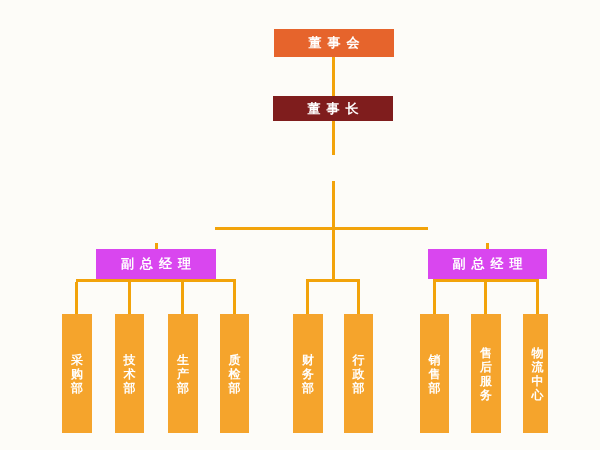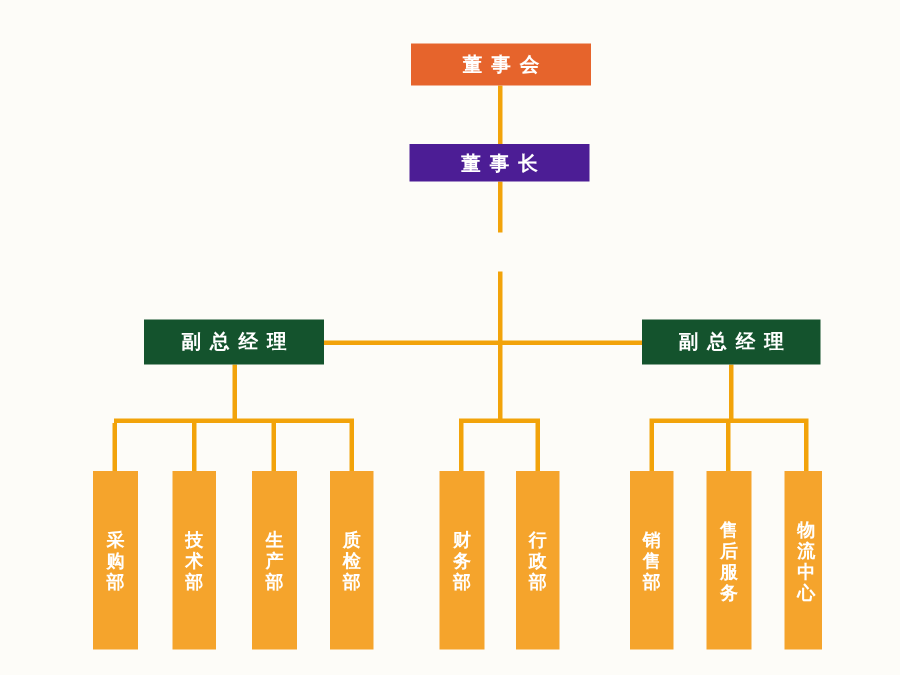"董事长" .lvl2 { background: #4c1d95 -> #7f1d1d }
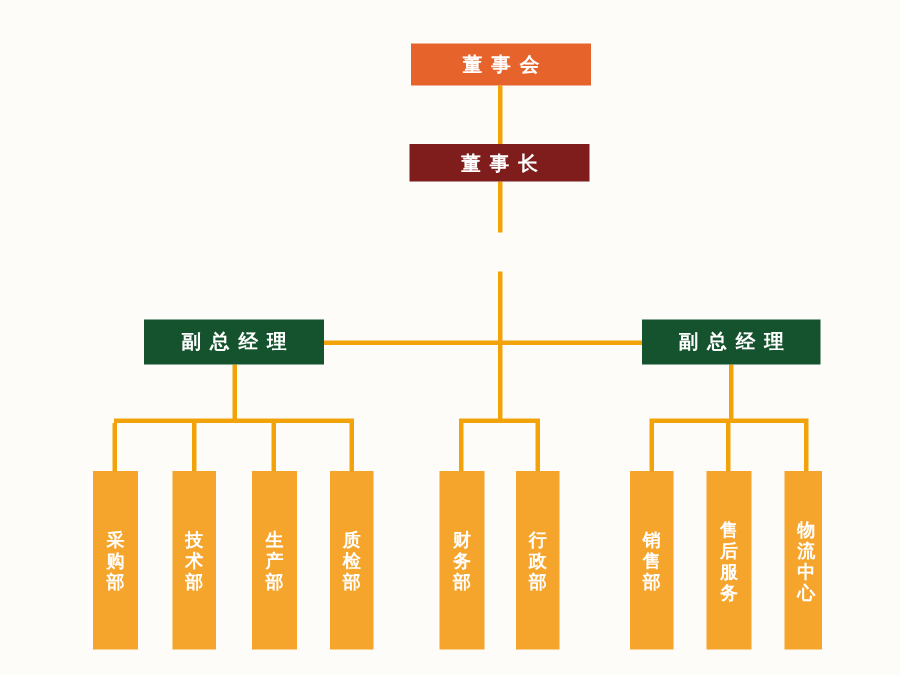"副总经理" .lvl4 { background: #14532d -> #d946ef; margin-top: none -> 36px }
